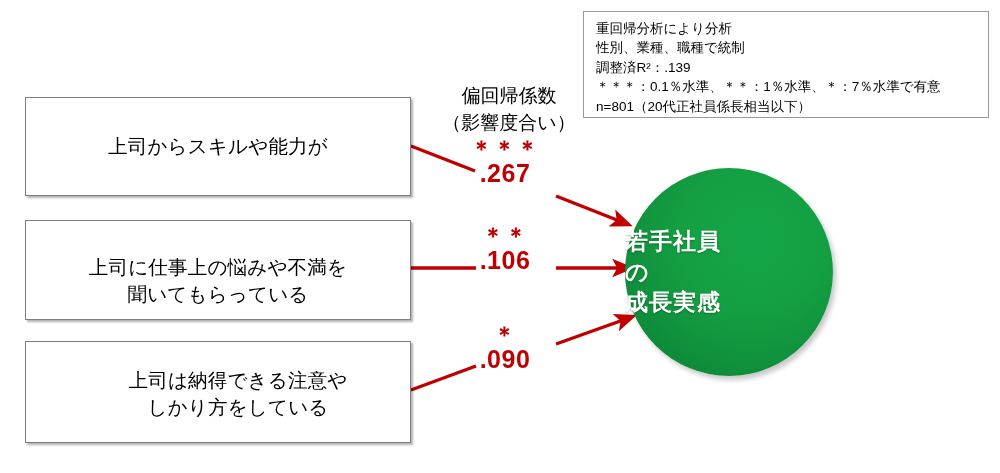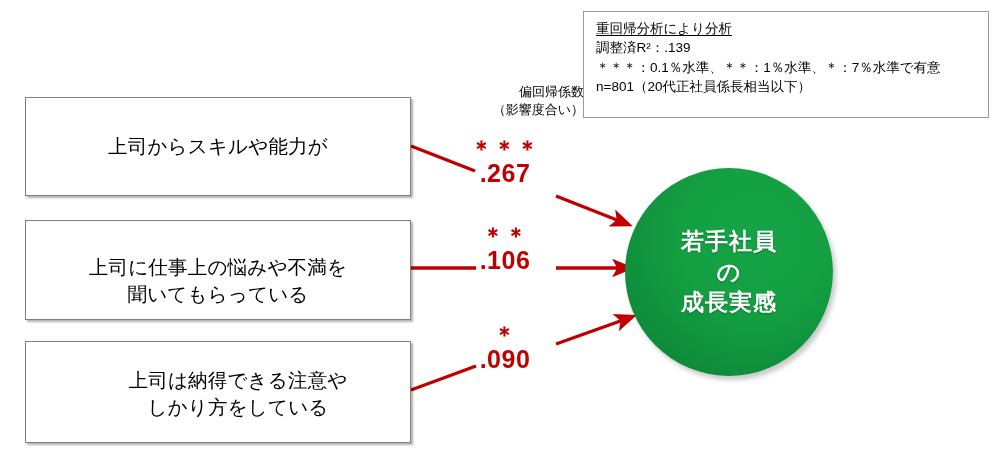"重回帰分析により分析" #notes-box .note-line.underlined { text-decoration: underline -> none }
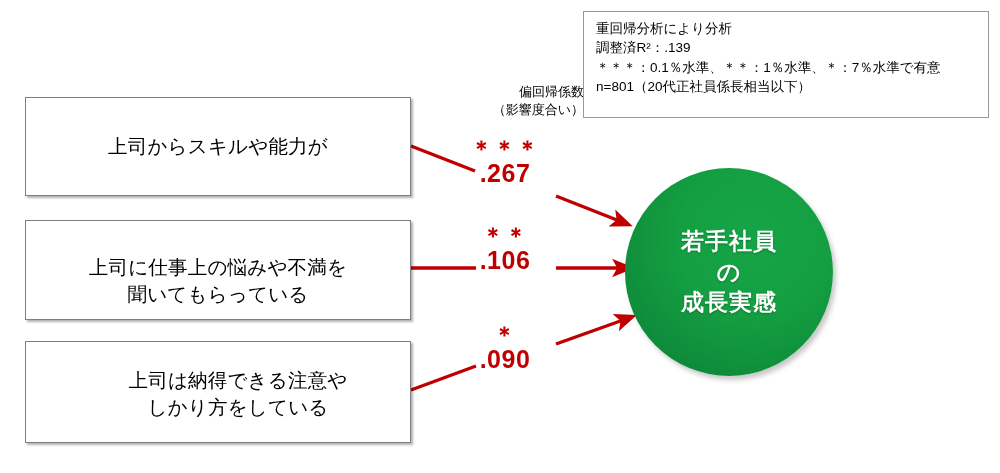"性別、業種、職種で統制" span.note-line { html: none -> <span>性別、業種、職種で統制</span> }
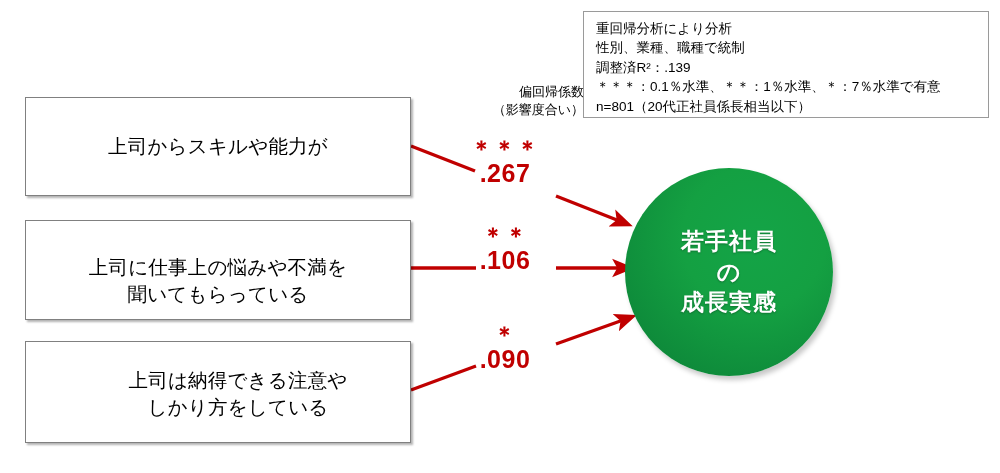"偏回帰係数" #coef-header { font-size: 13px -> 19px; text-align: right -> center }
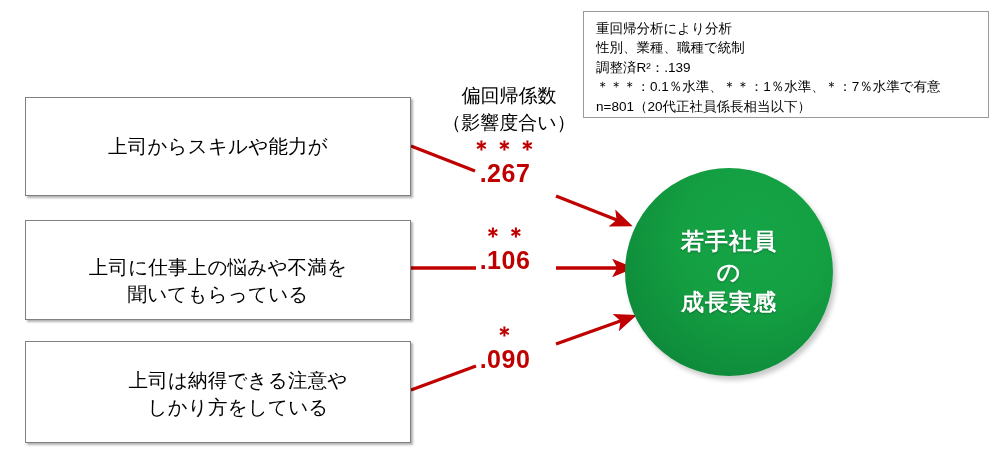"若手社員" #outcome-circle { align-items: center -> flex-start }
